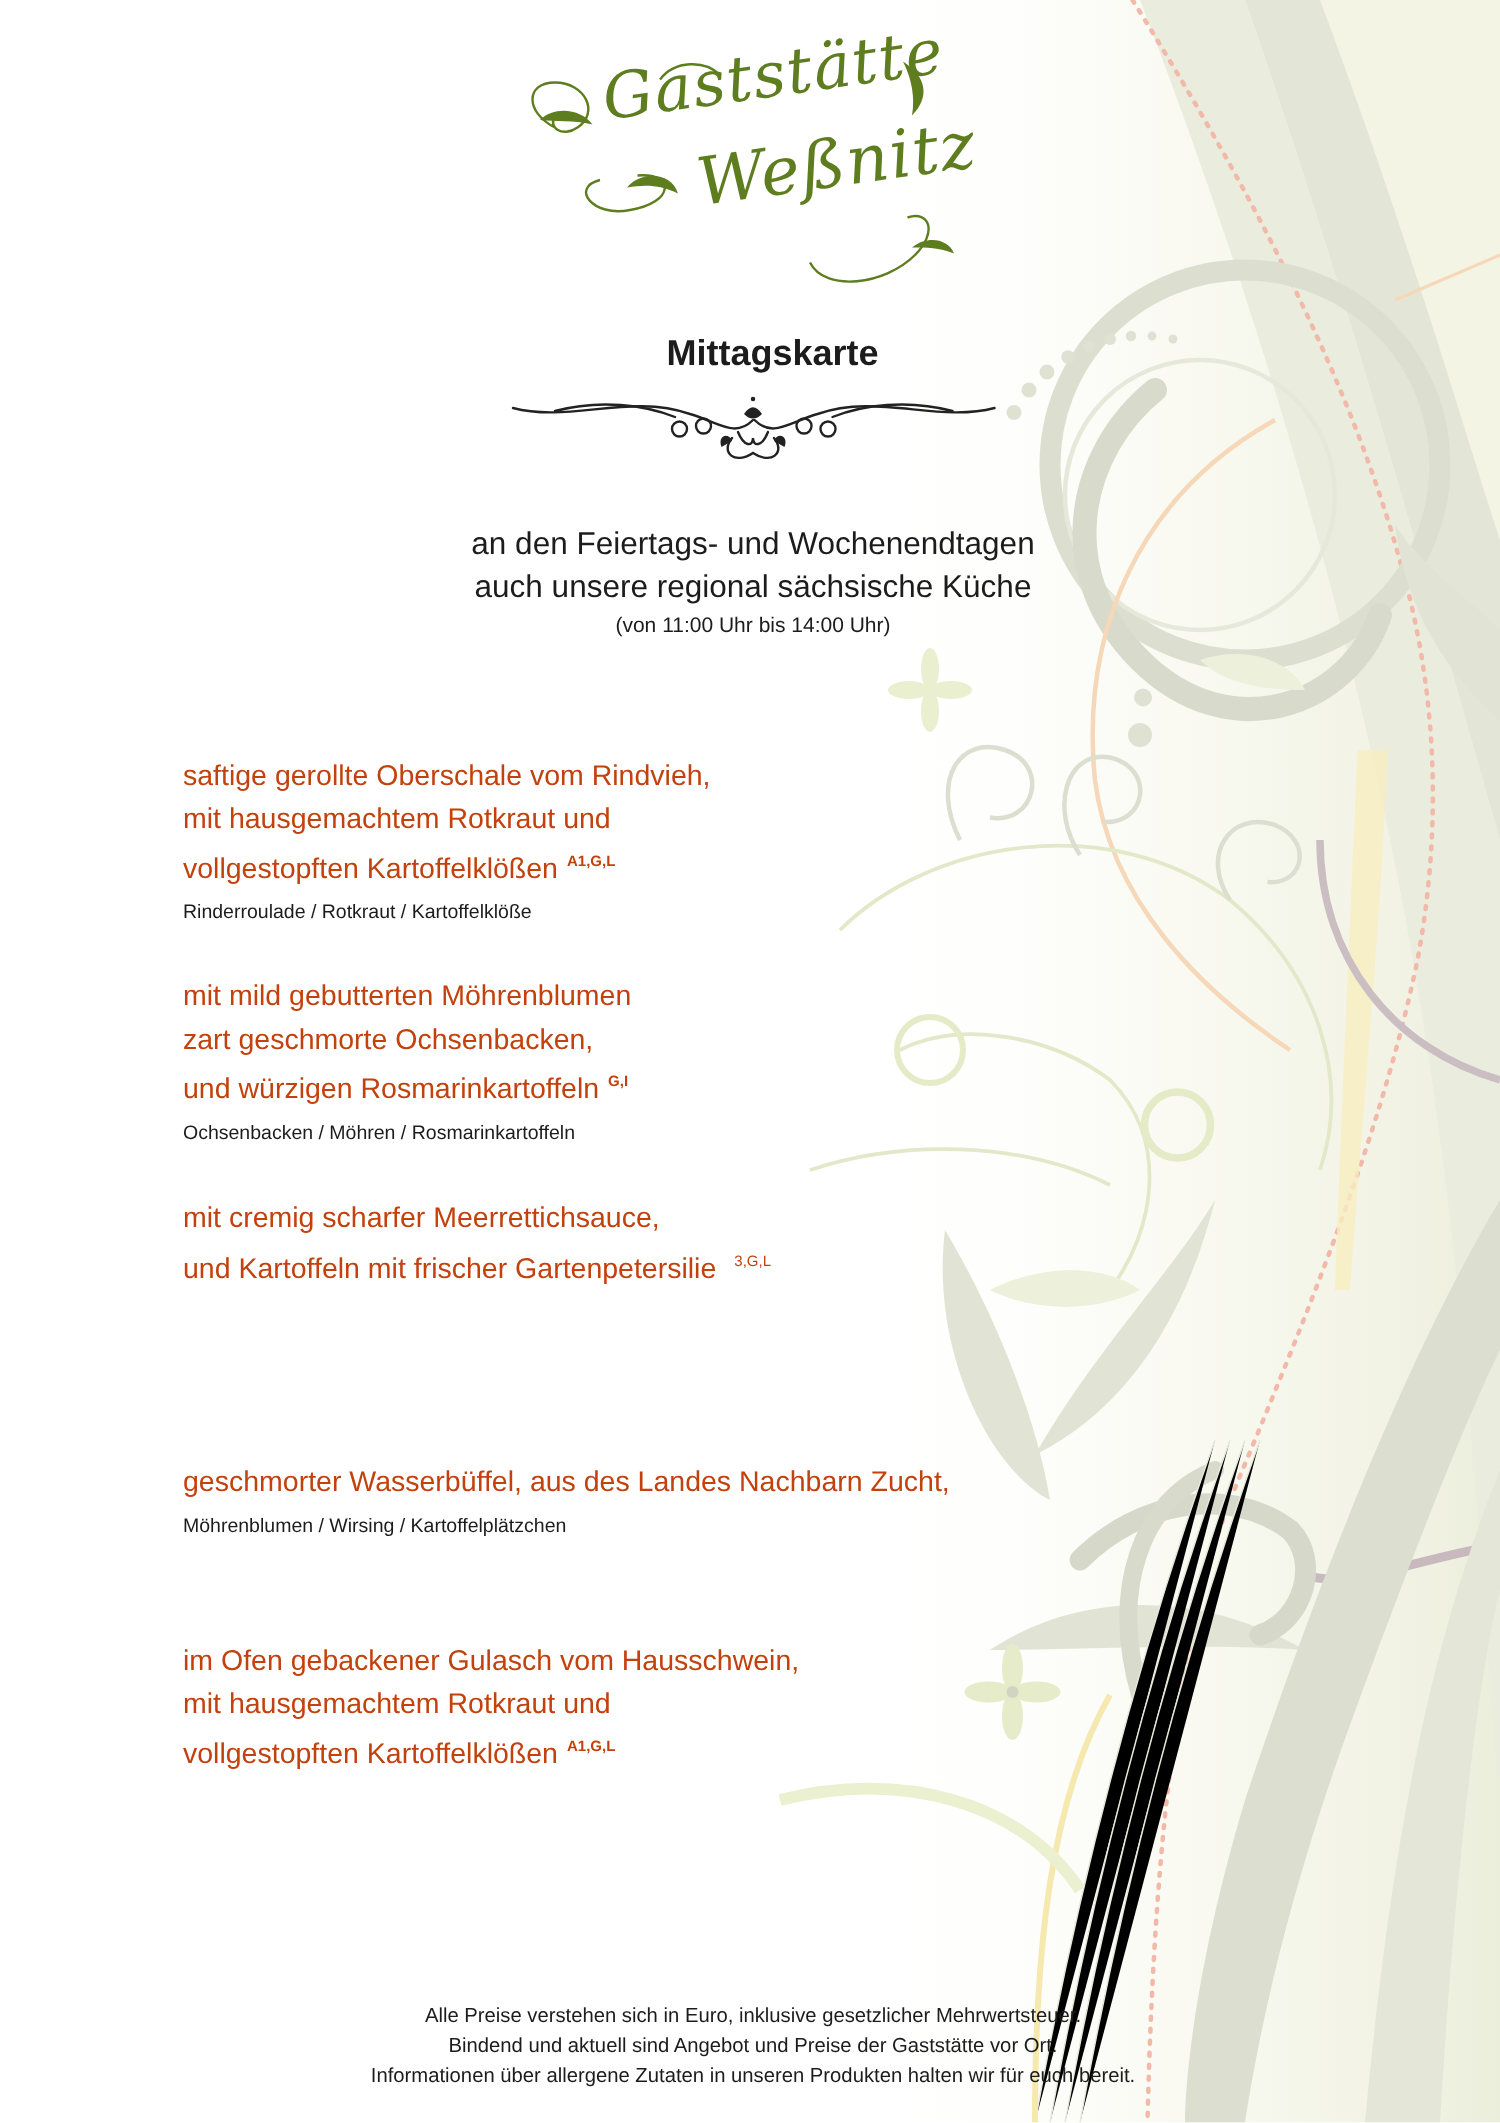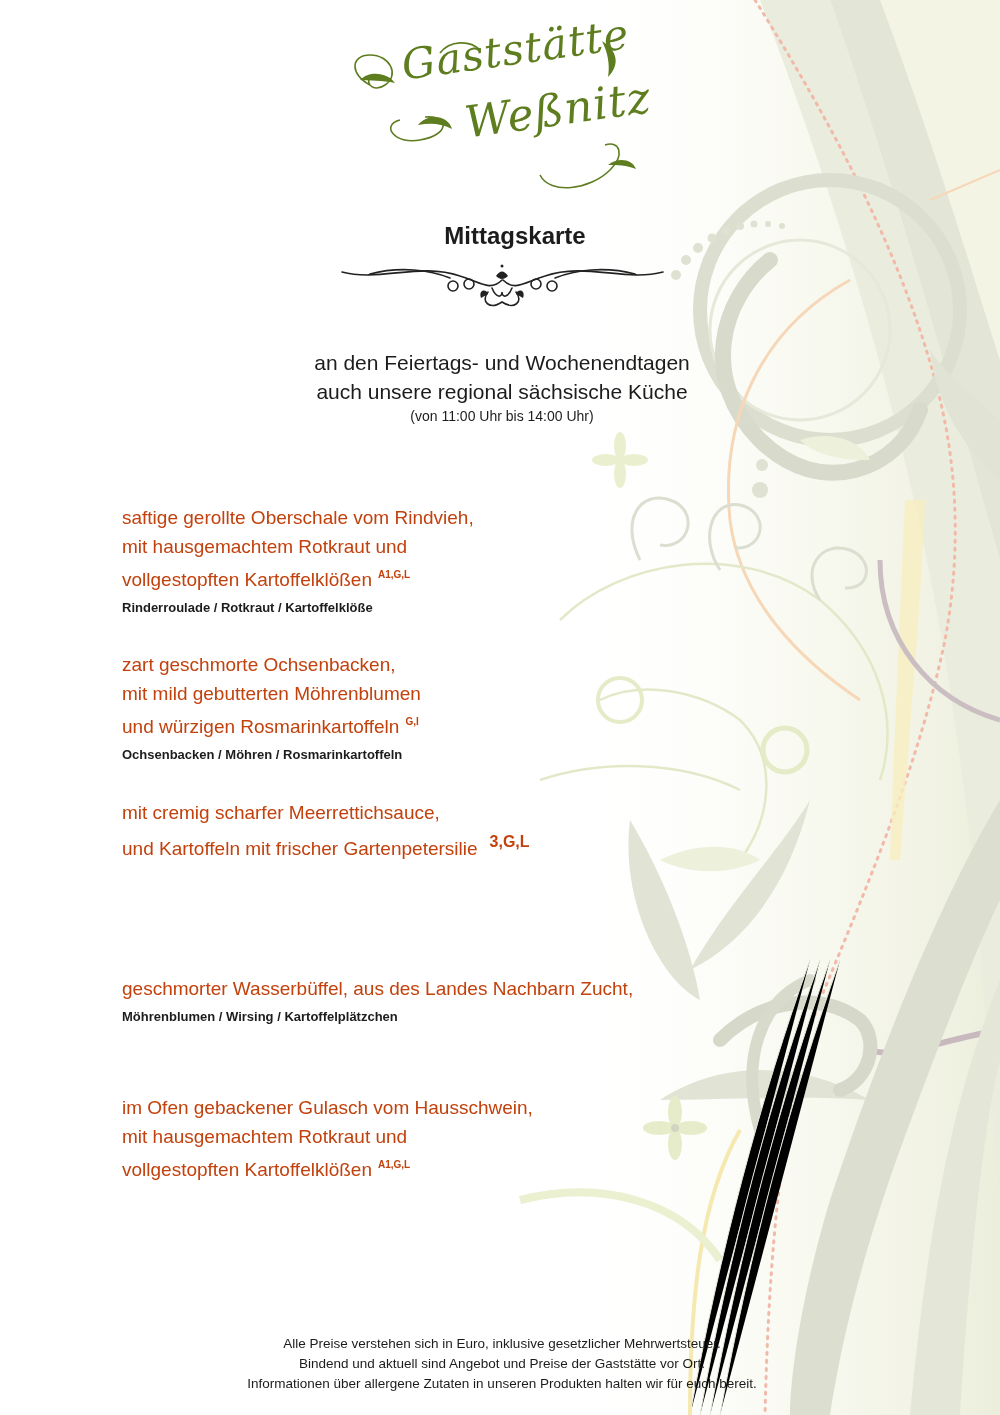"Rinderroulade / Rotkraut /" .dish-summary { font-weight: bold -> normal }
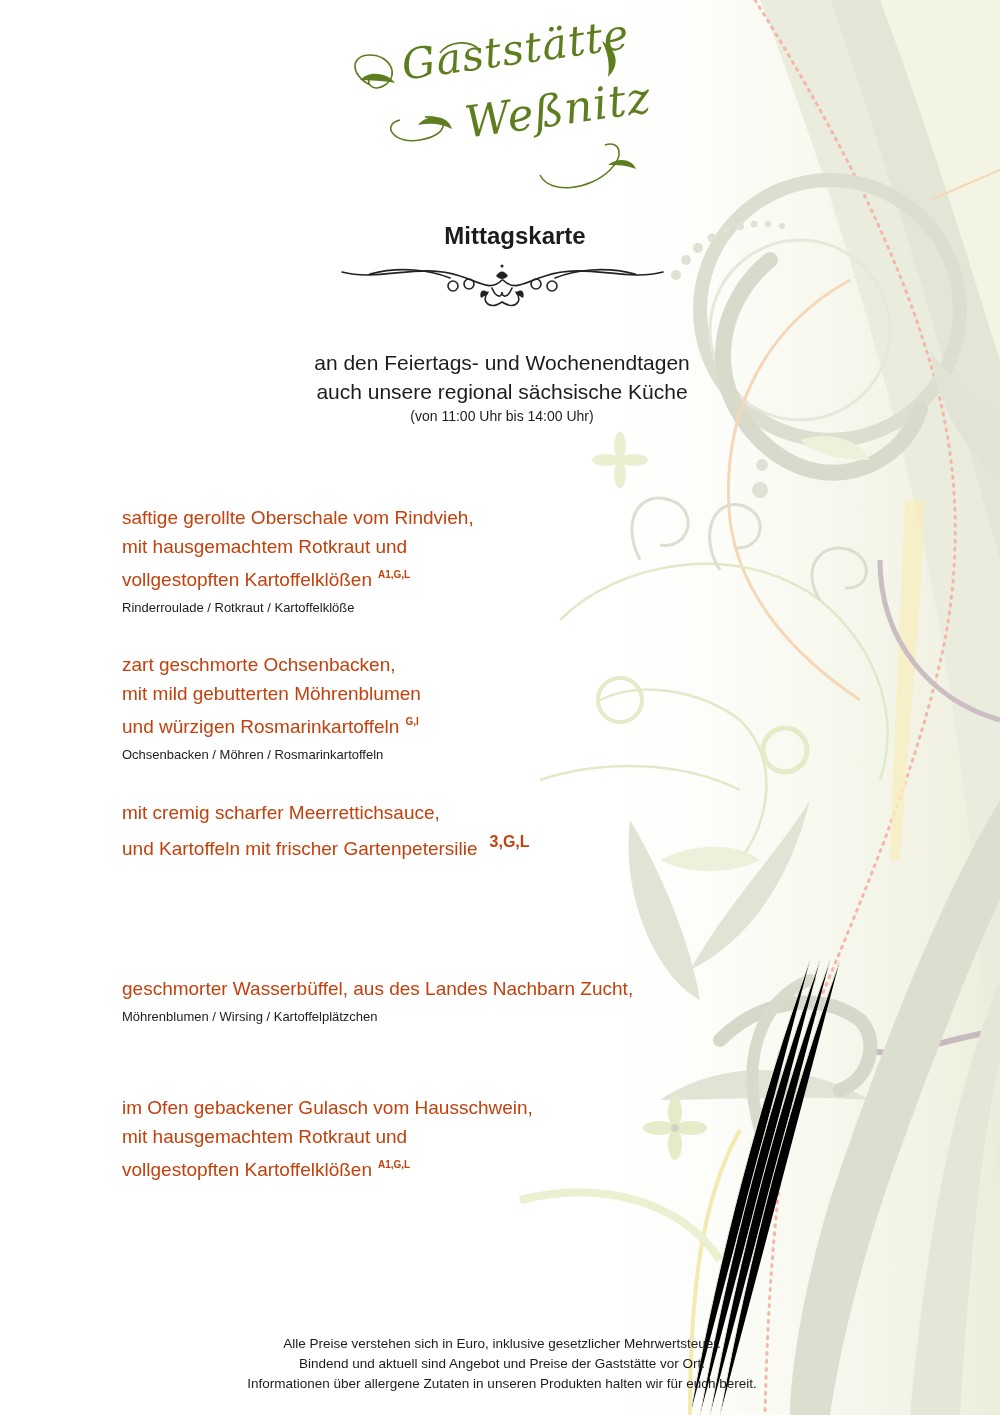"zart geschmorte Ochsenbacken," div.dish-line { order: before "mit mild gebutterten Möhrenblumen" -> after "mit mild gebutterten Möhrenblumen" }
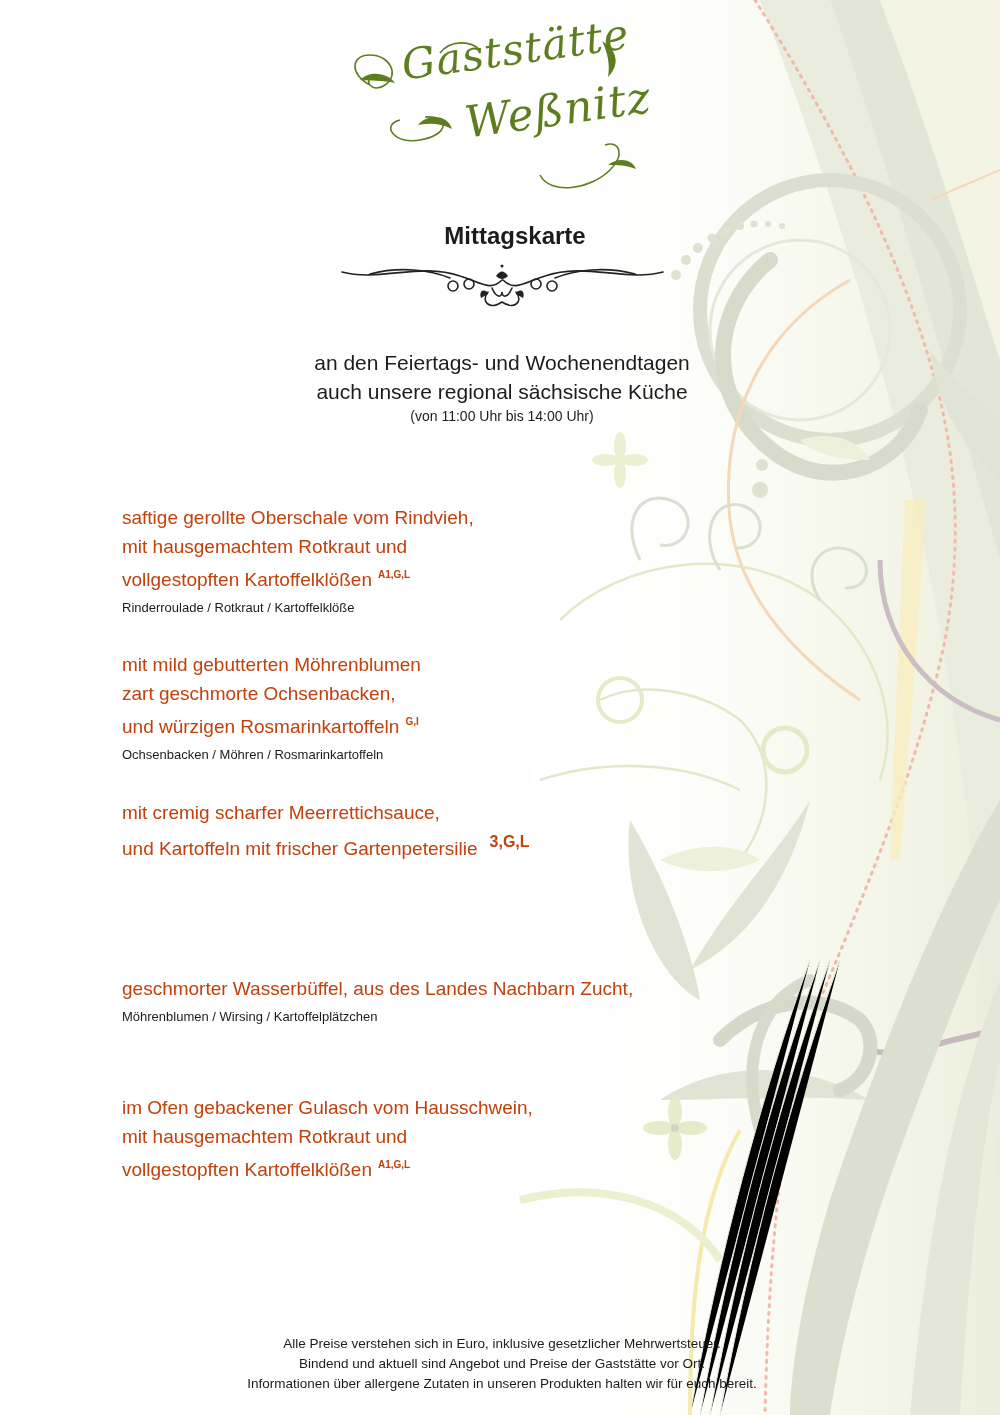"3,G,L" .allergens.bold { font-size: 16px -> 10px; font-weight: bold -> normal }
